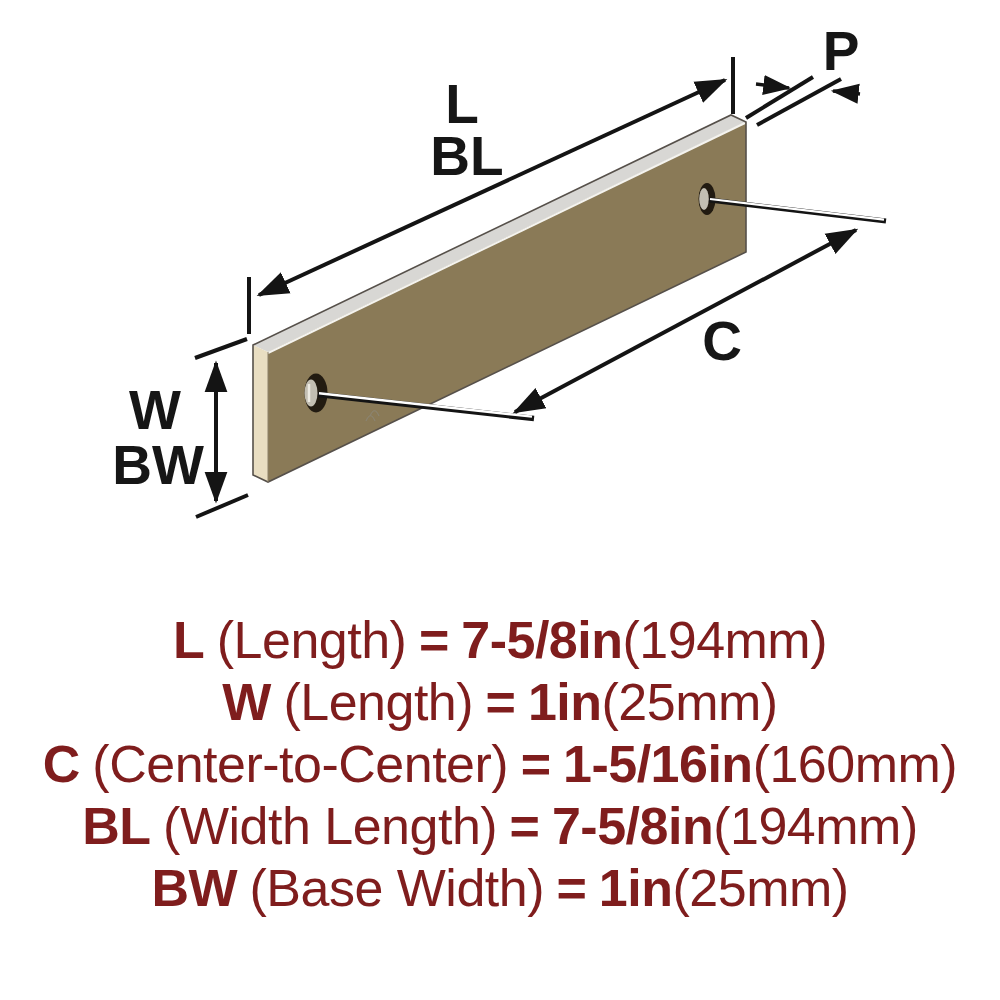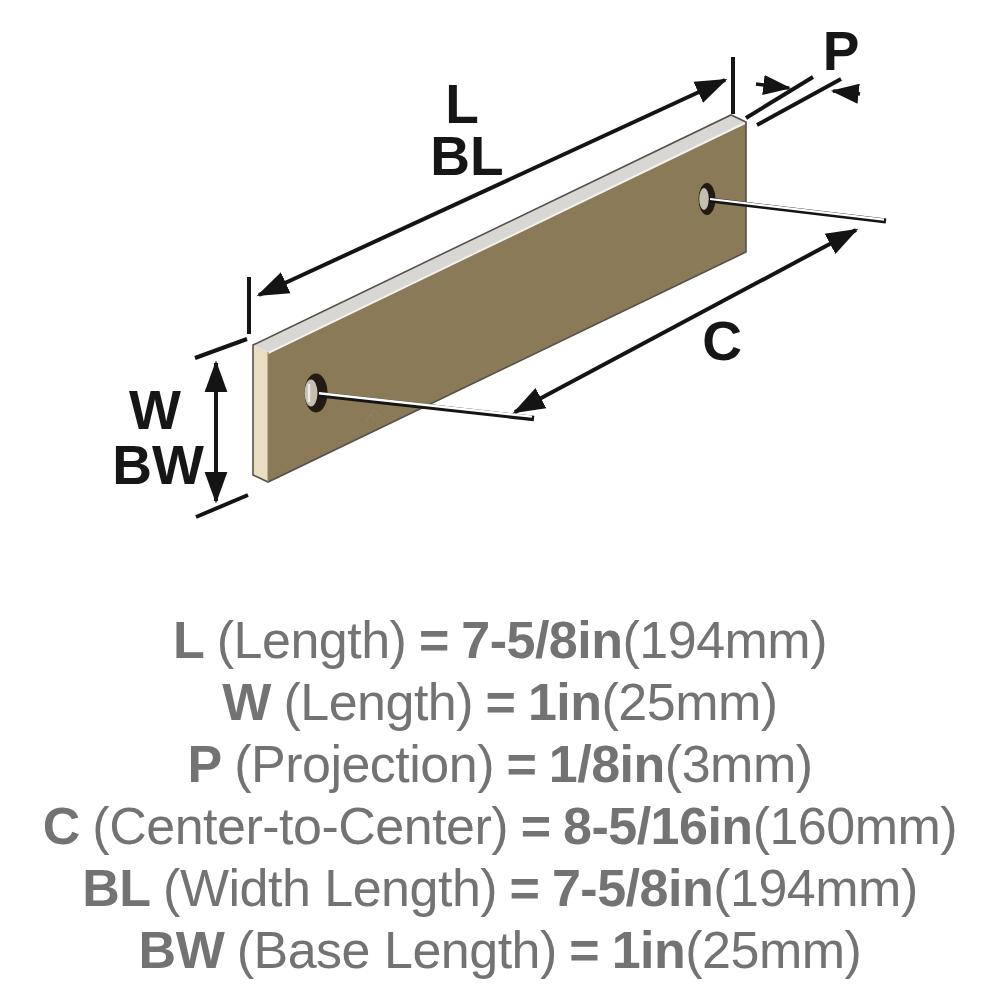"L (Length) = 7-5/8in(194mm)" .specs { color: #737373 -> #7f1d1d }
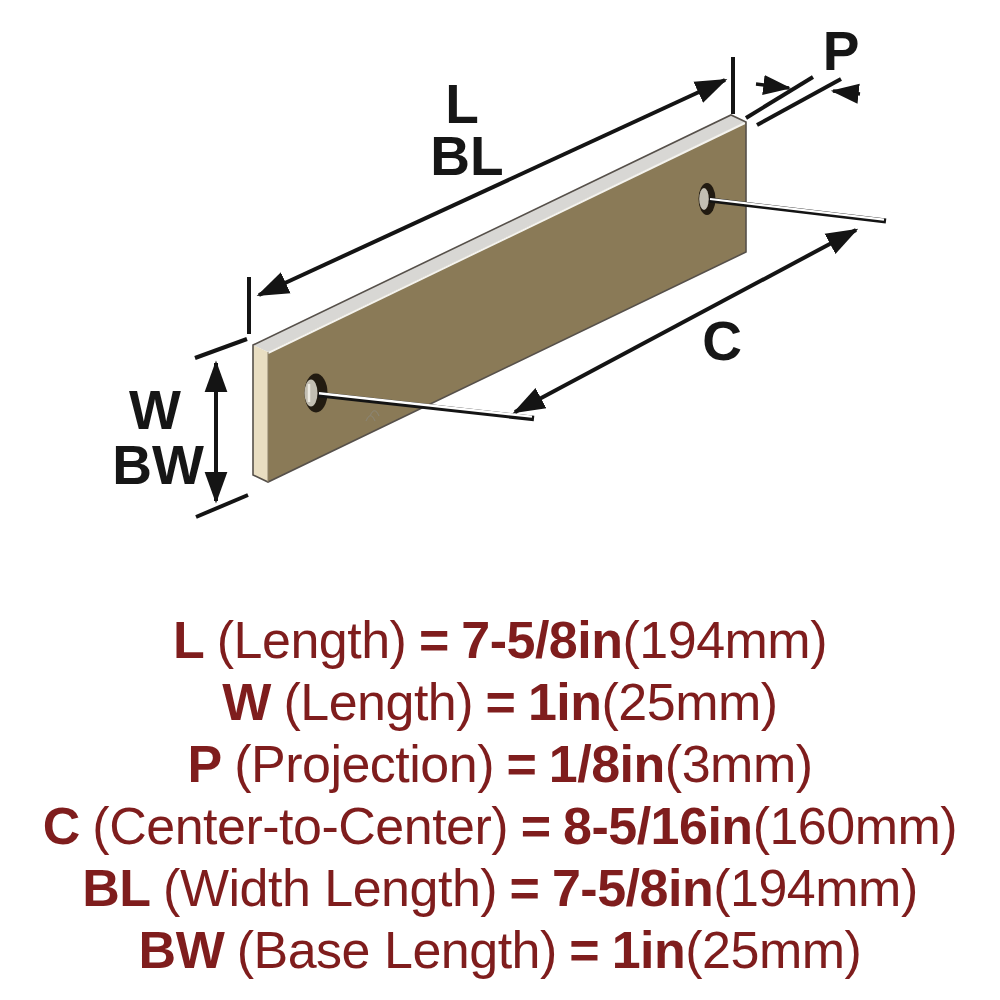"P (Projection) = 1/8in(3mm)" div.spec-row { html: <div> <span>P</span><span>(Projection)</span><span>=</span><span>1/8in</span><span>(3mm)</span> </div> -> none }
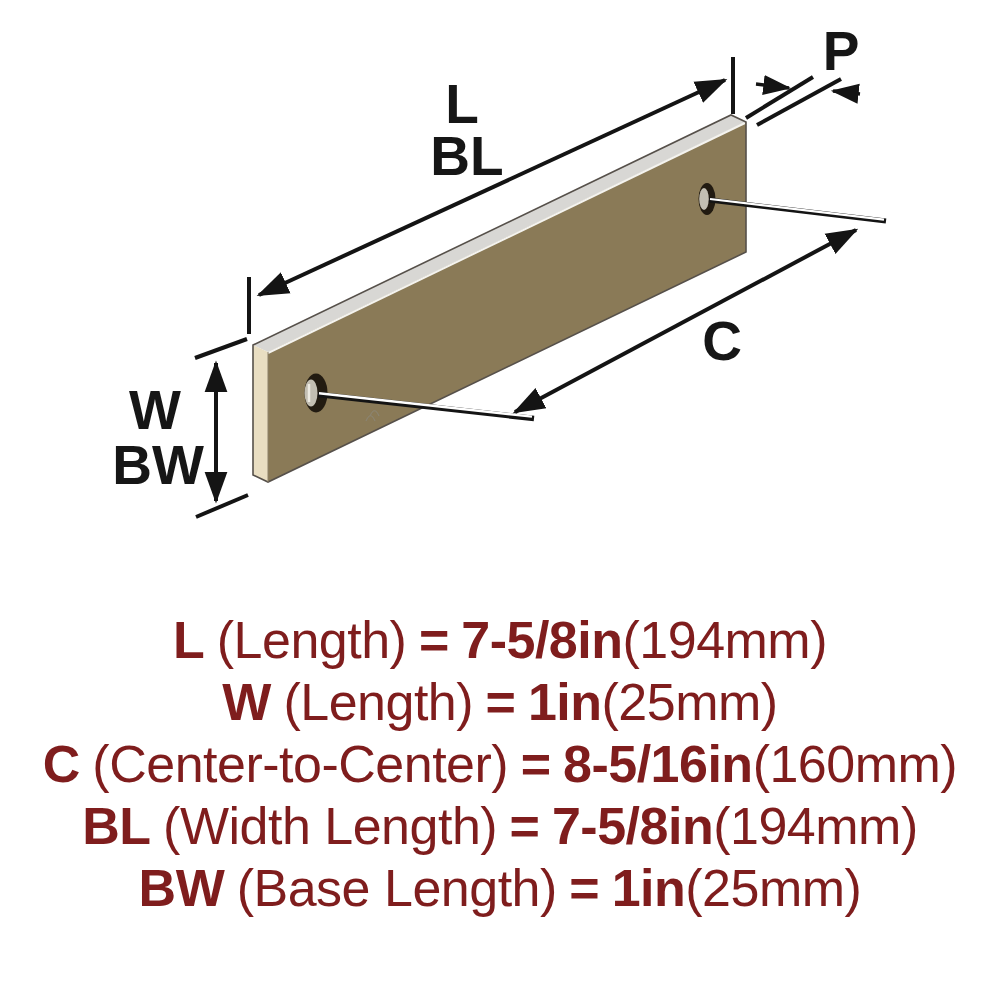"8-5/16in" span.b { text: 8-5/16in -> 1-5/16in }
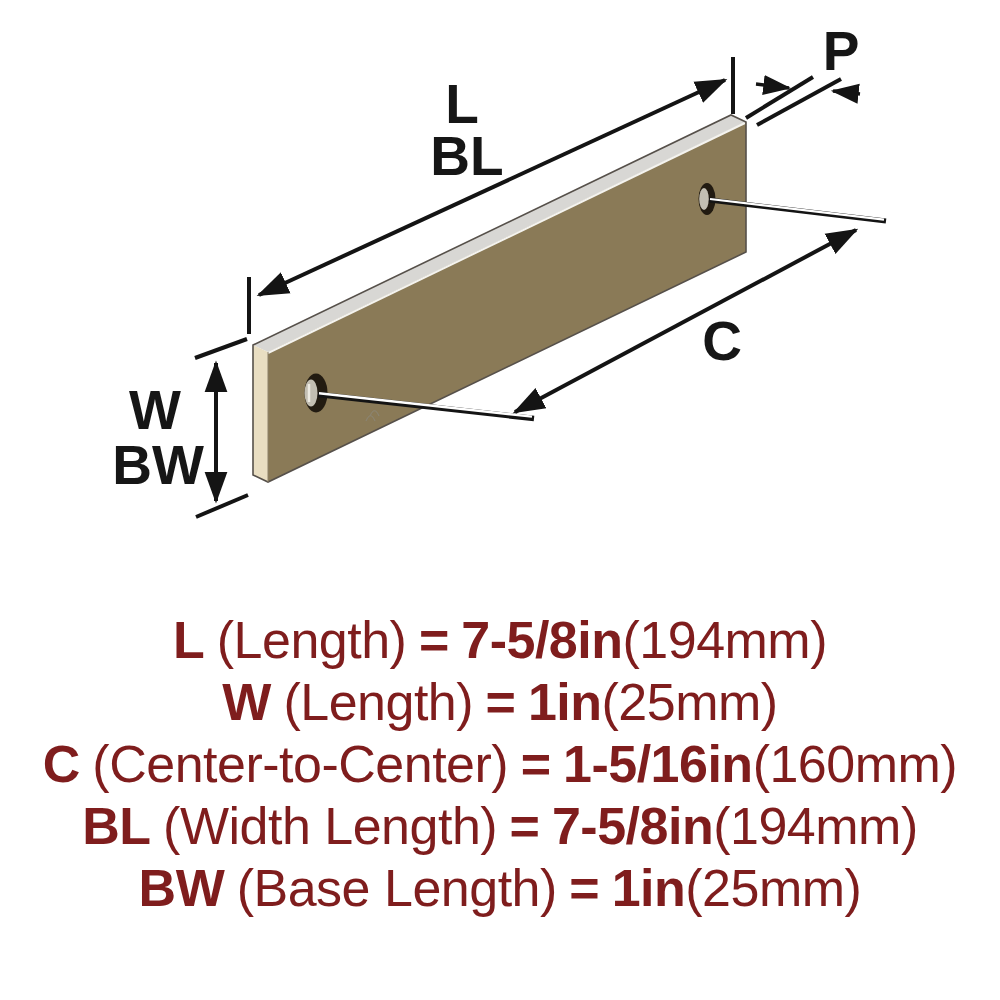"(Base Length)" span.label { text: Length -> Width }
